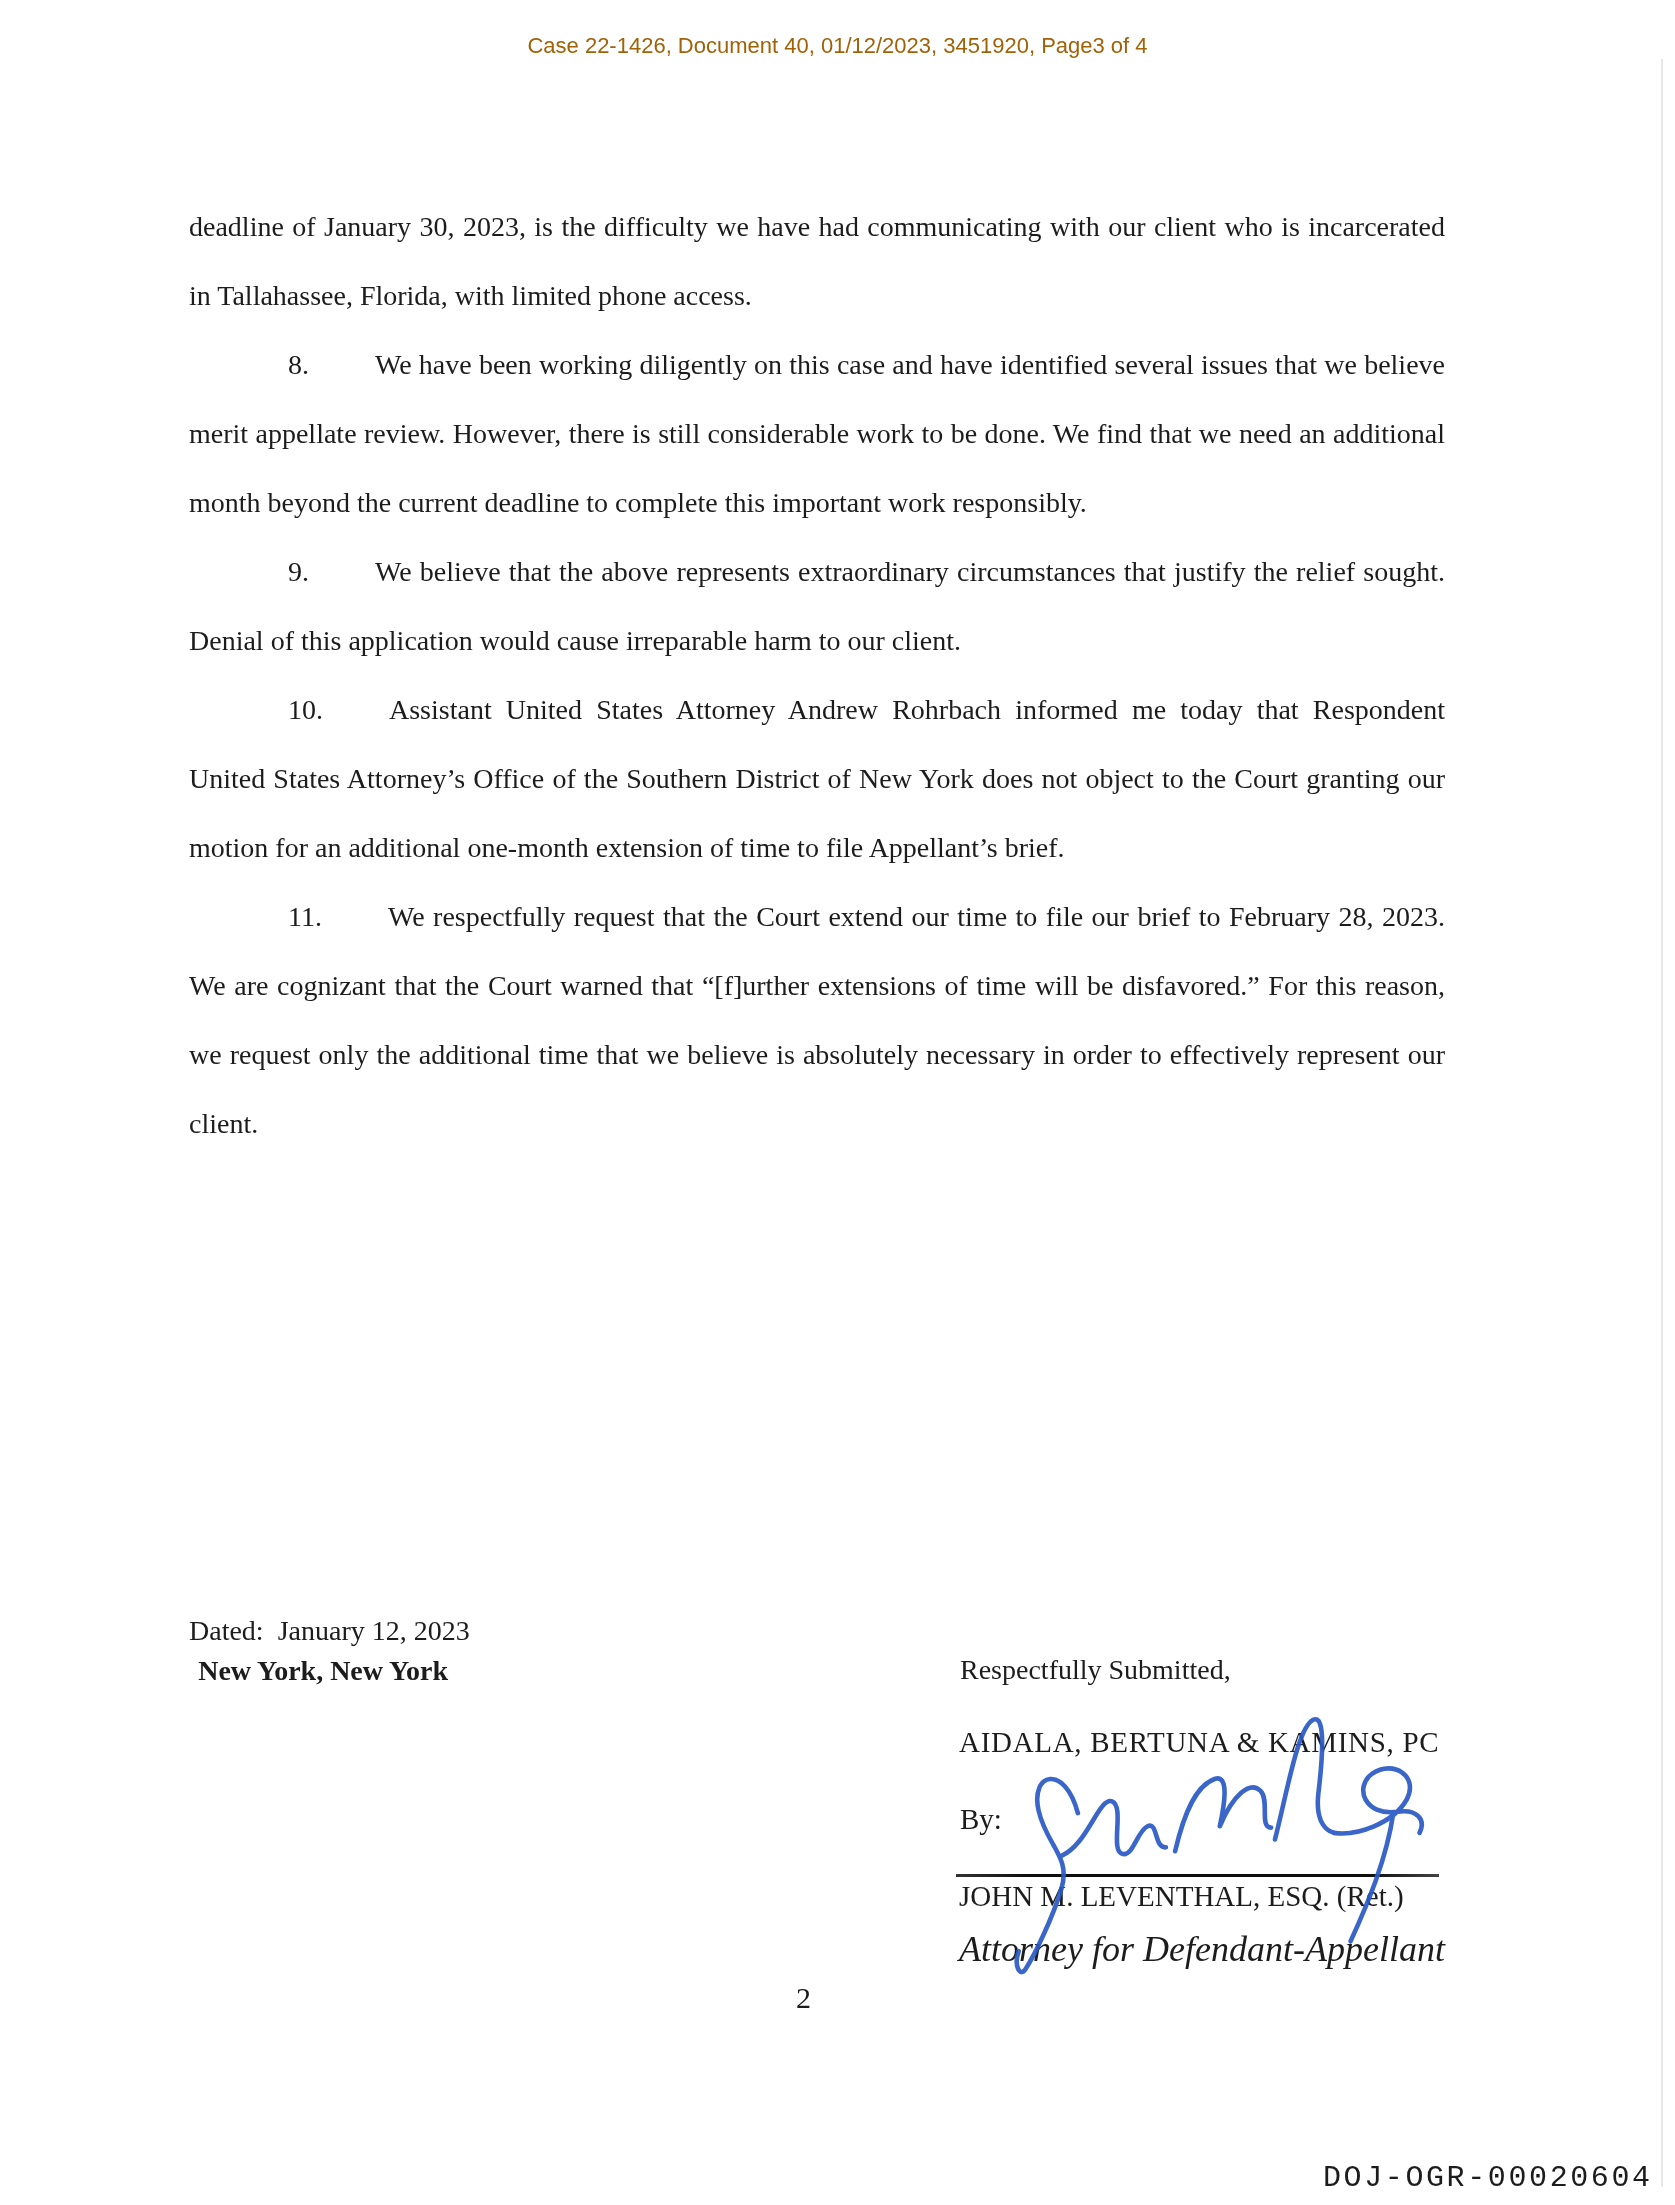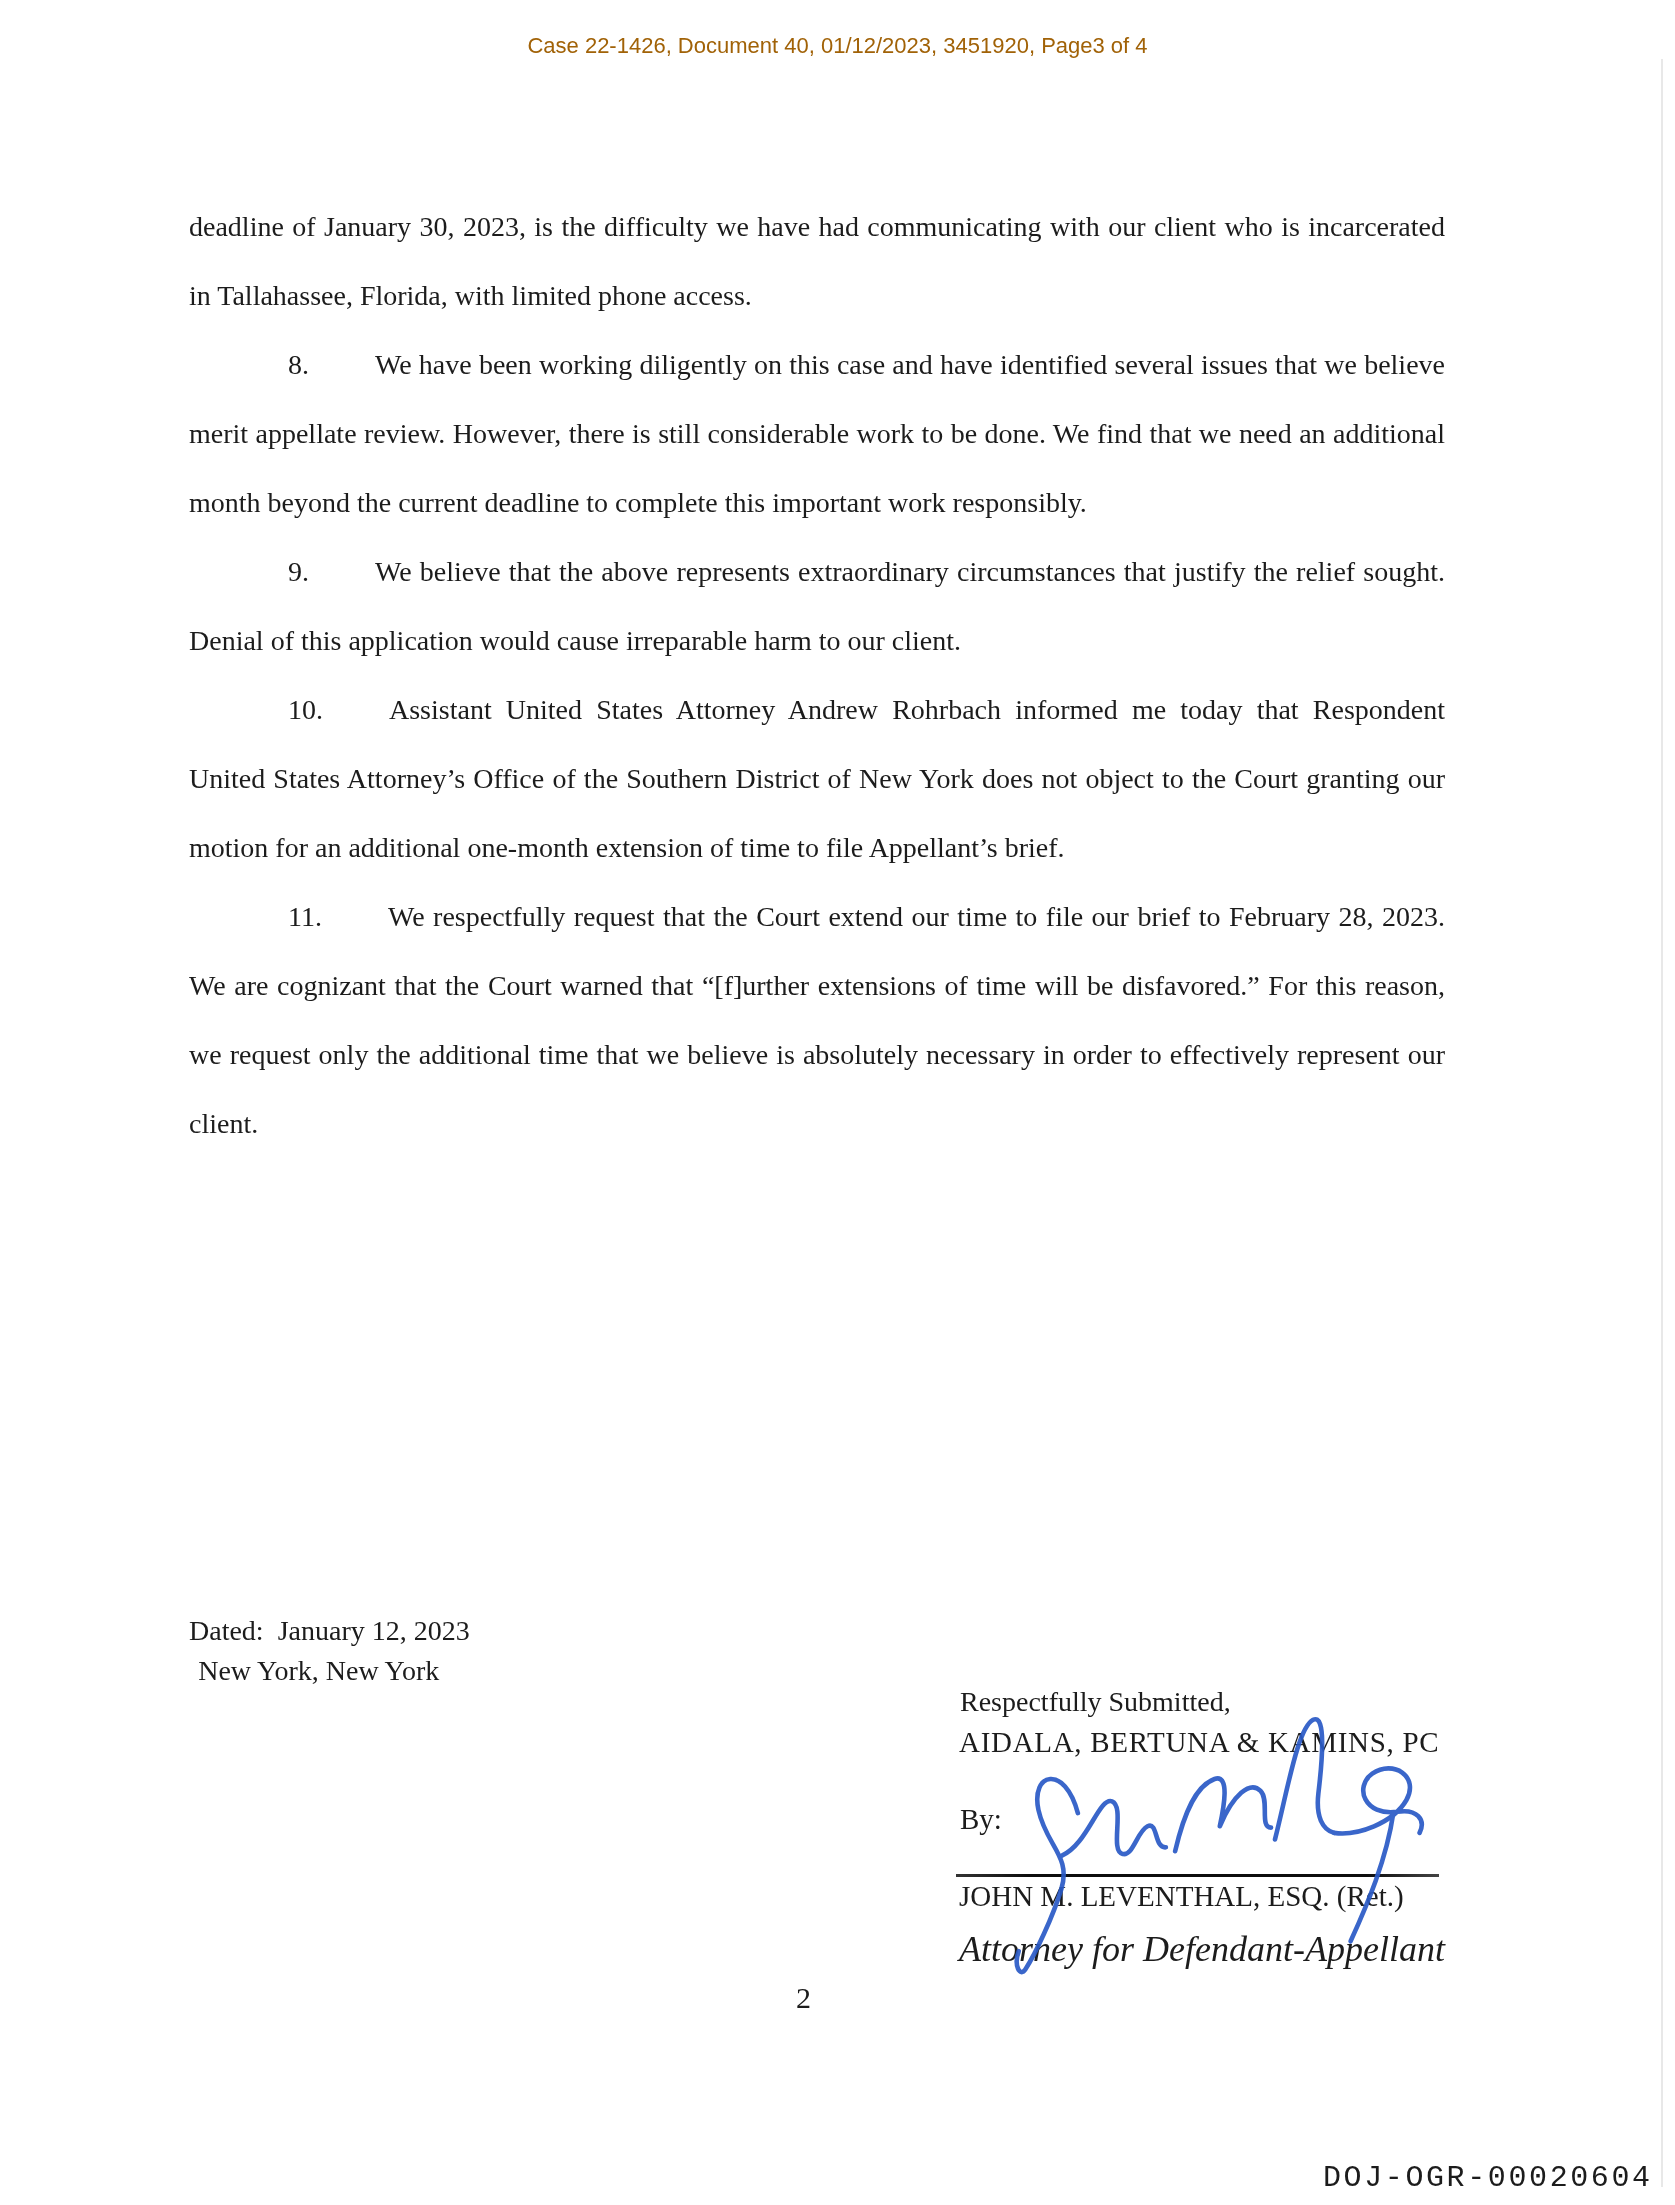"New York, New York" .dated-block .place { font-weight: none -> bold }
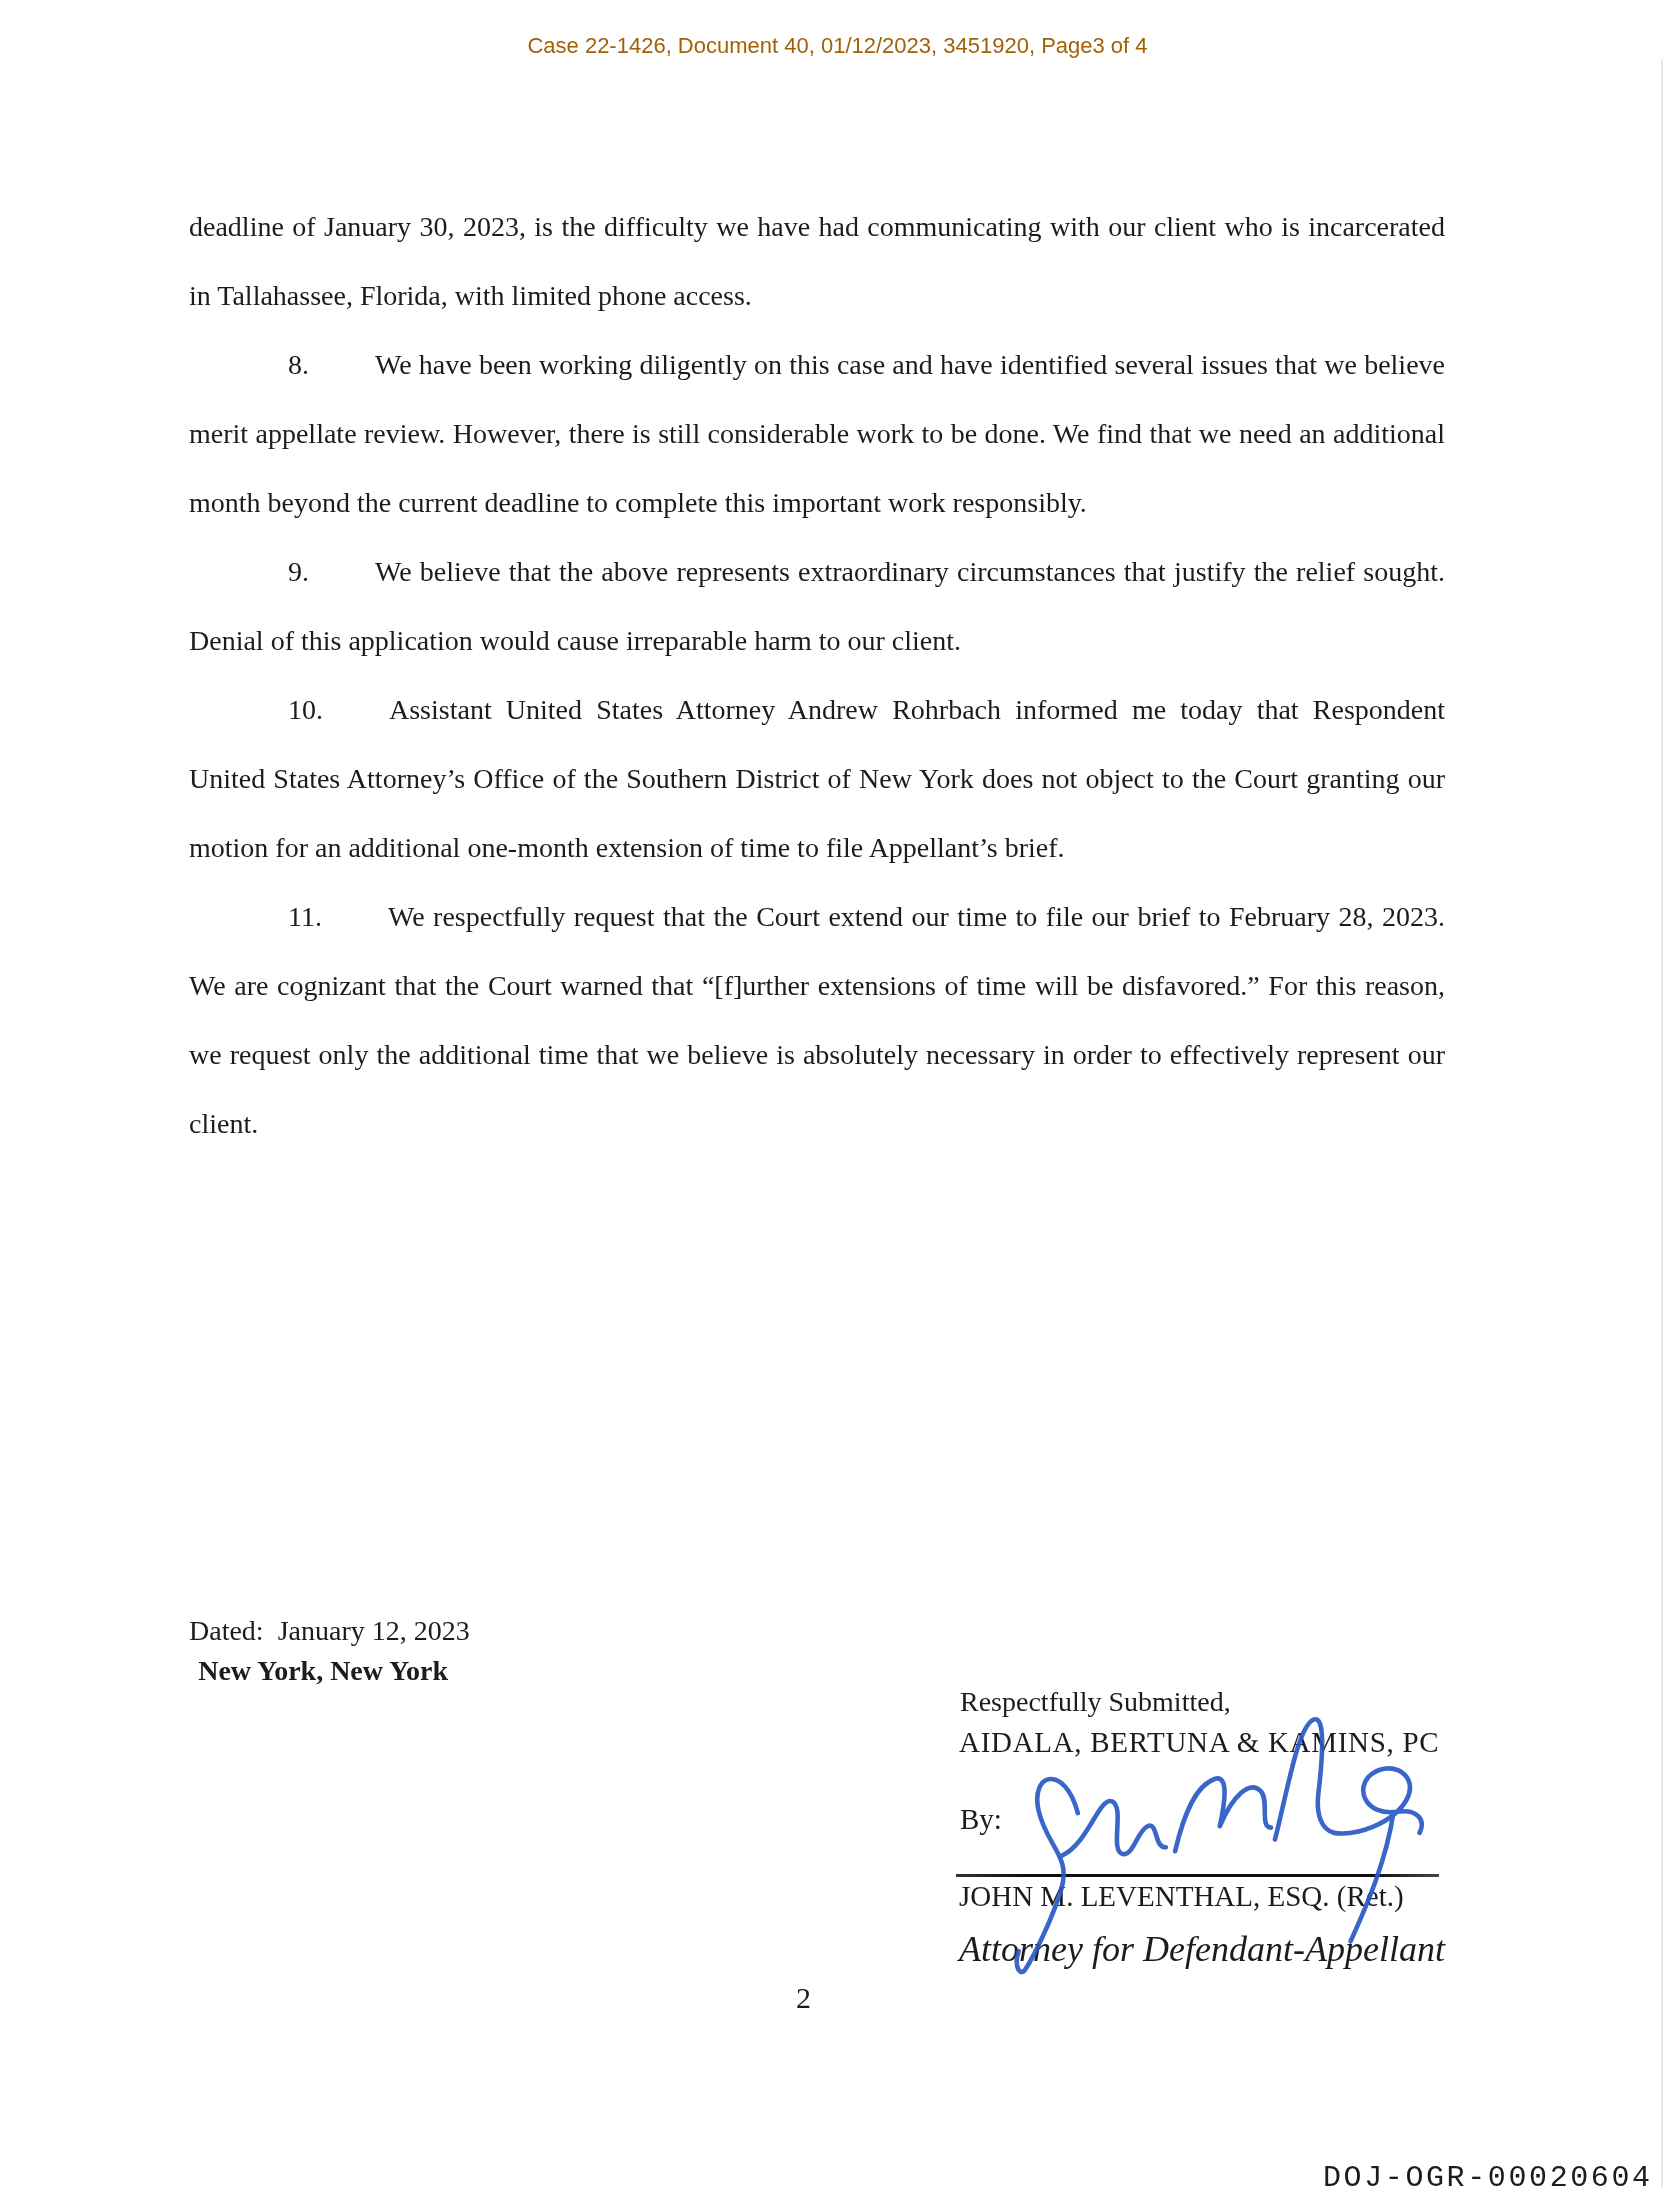"Respectfully Submitted," .respect { margin-top: 32px -> none }
